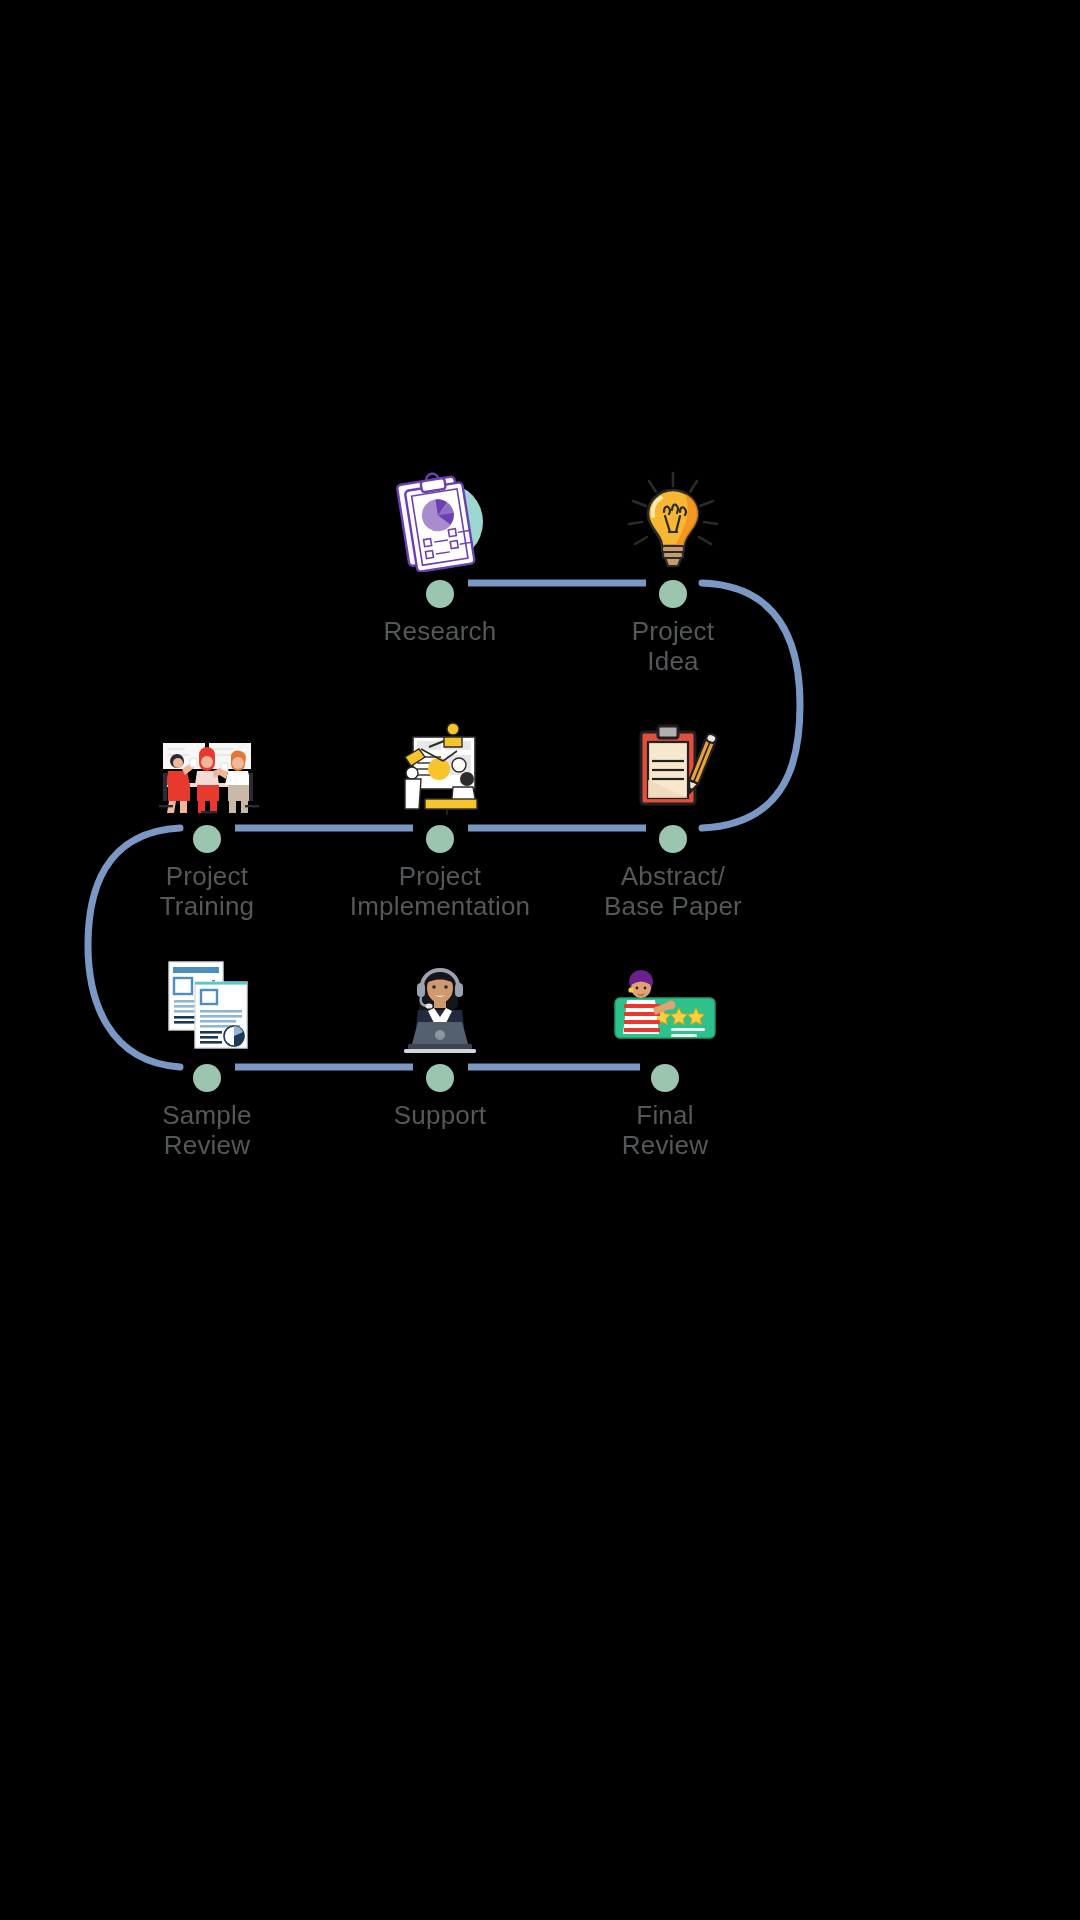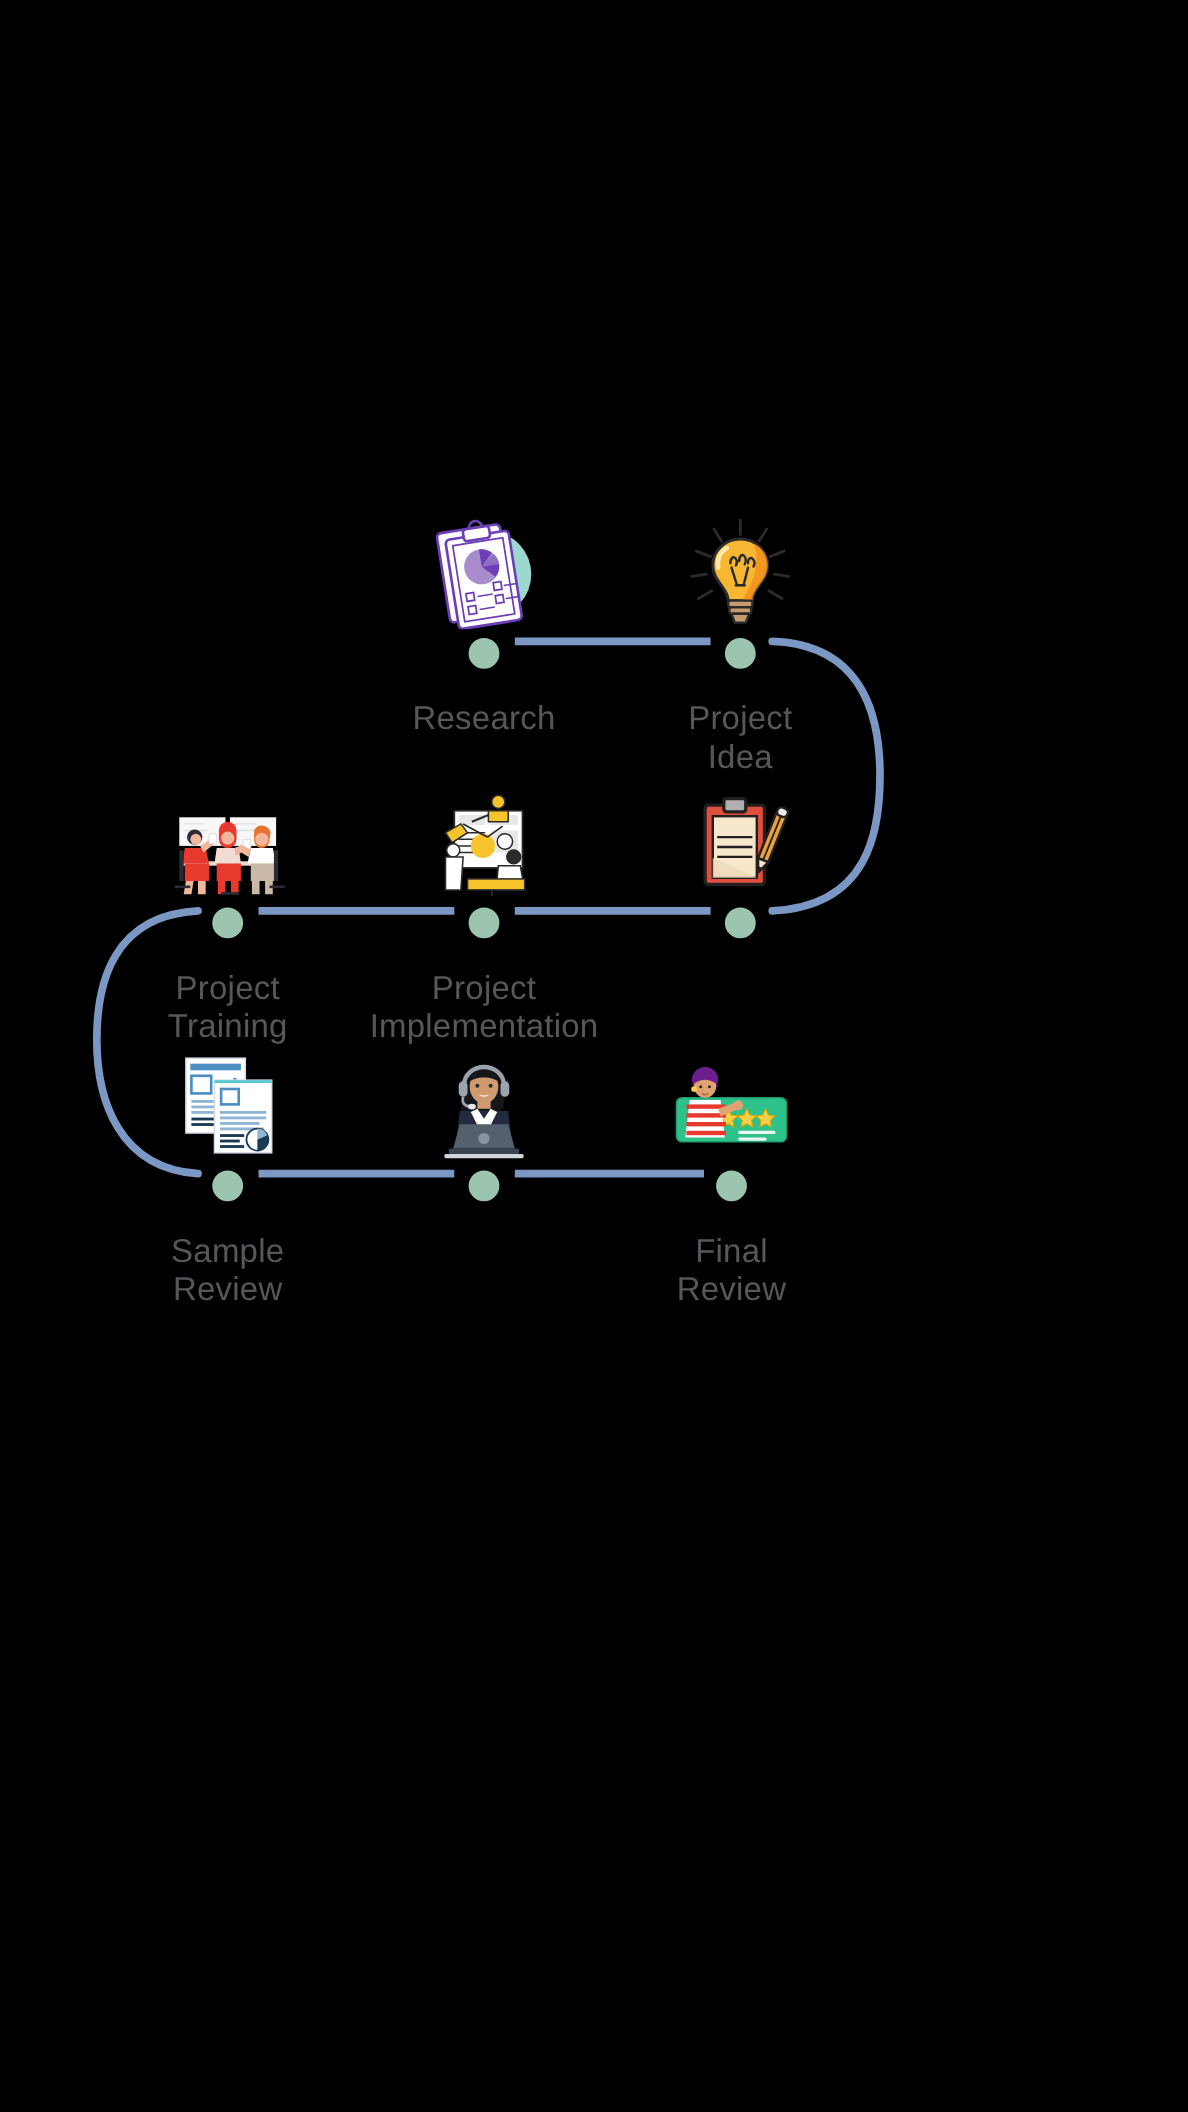"Research" .label { font-size: 30px -> 26px; margin-top: 28px -> 8px }
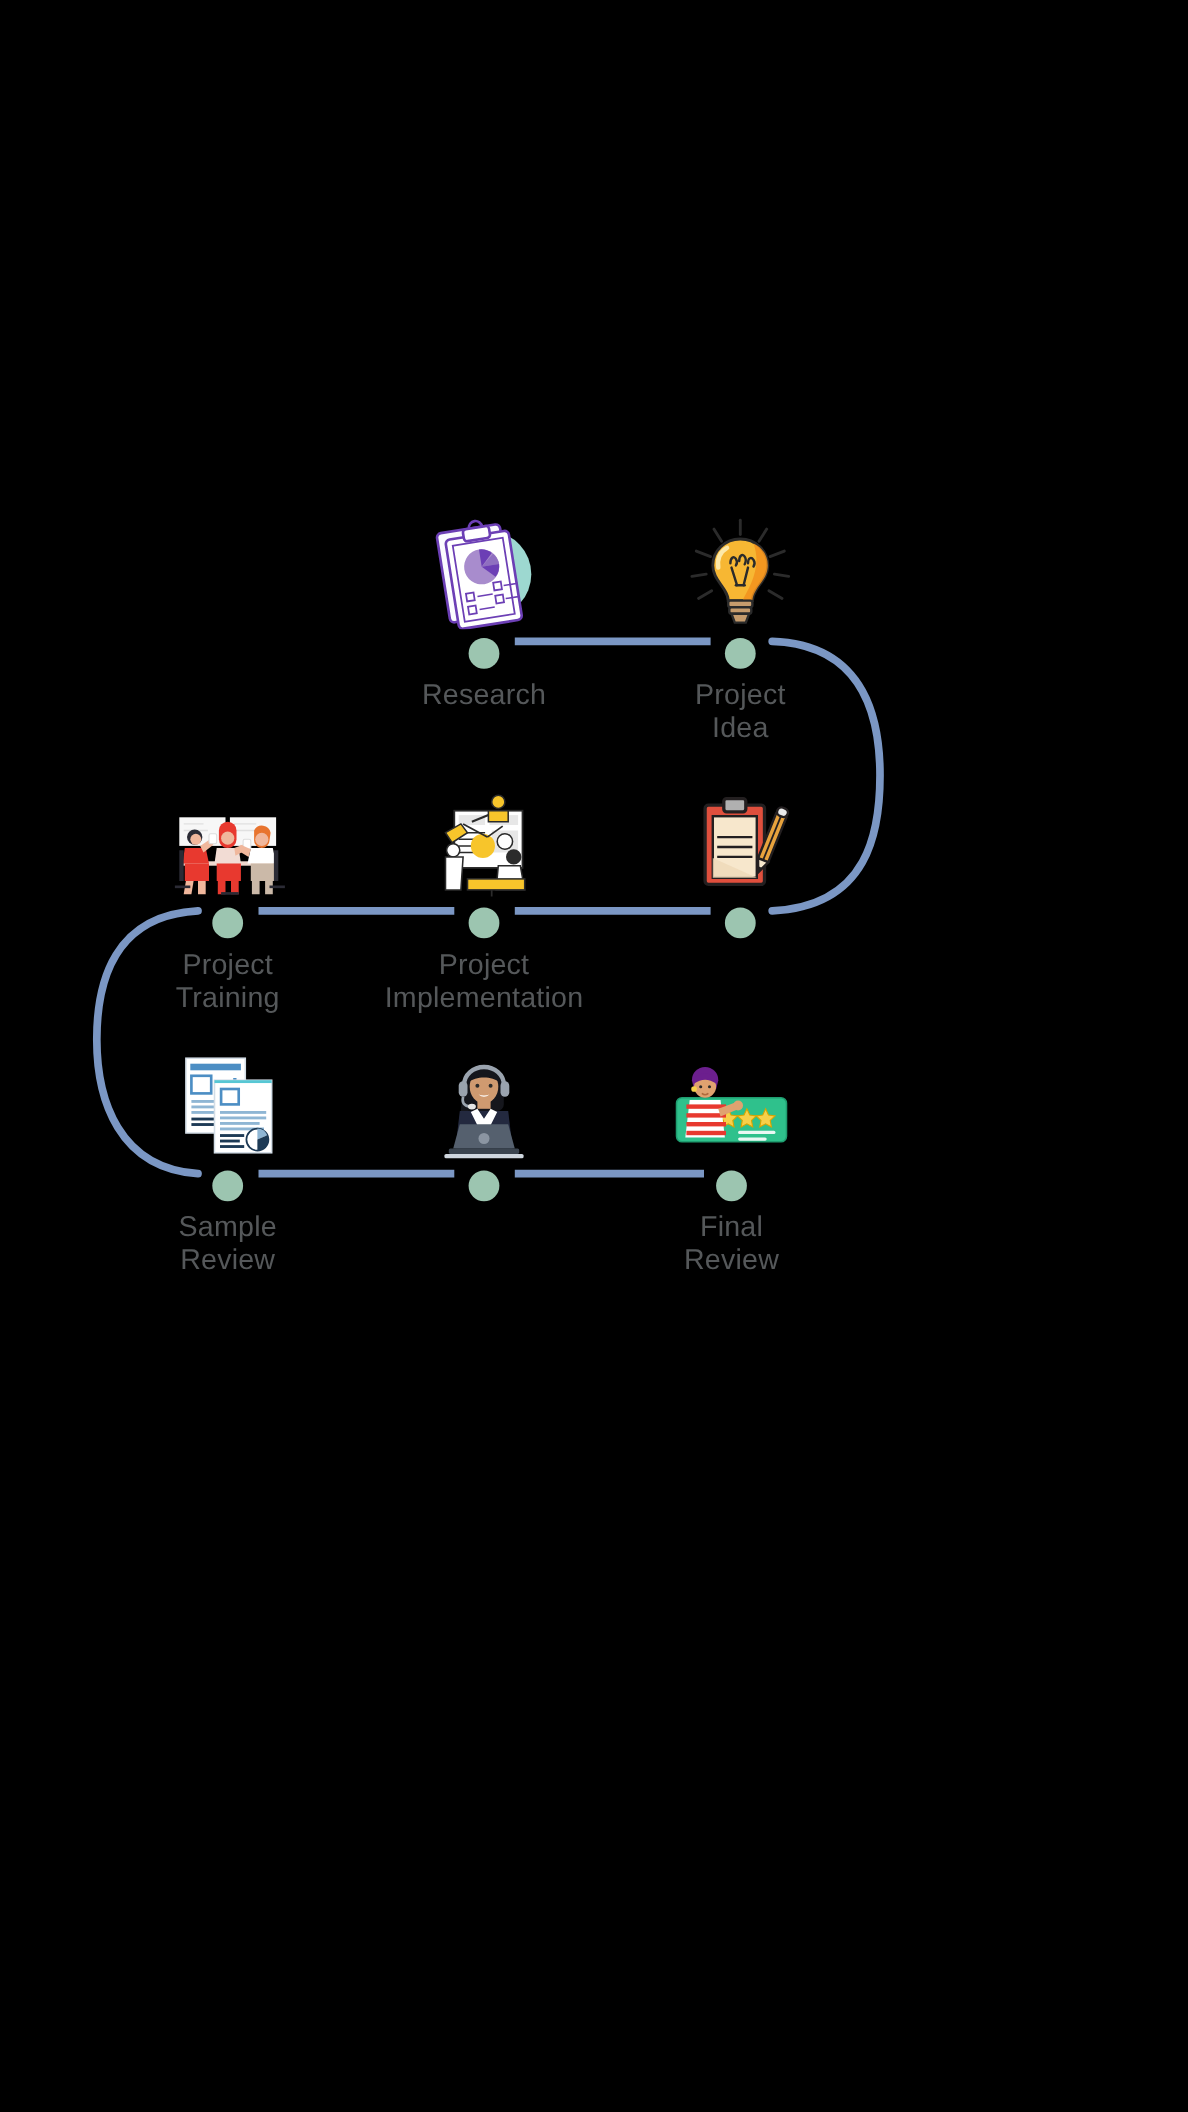"Abstract/" div.label { html: none -> <div>Abstract/ Base Paper</div> }
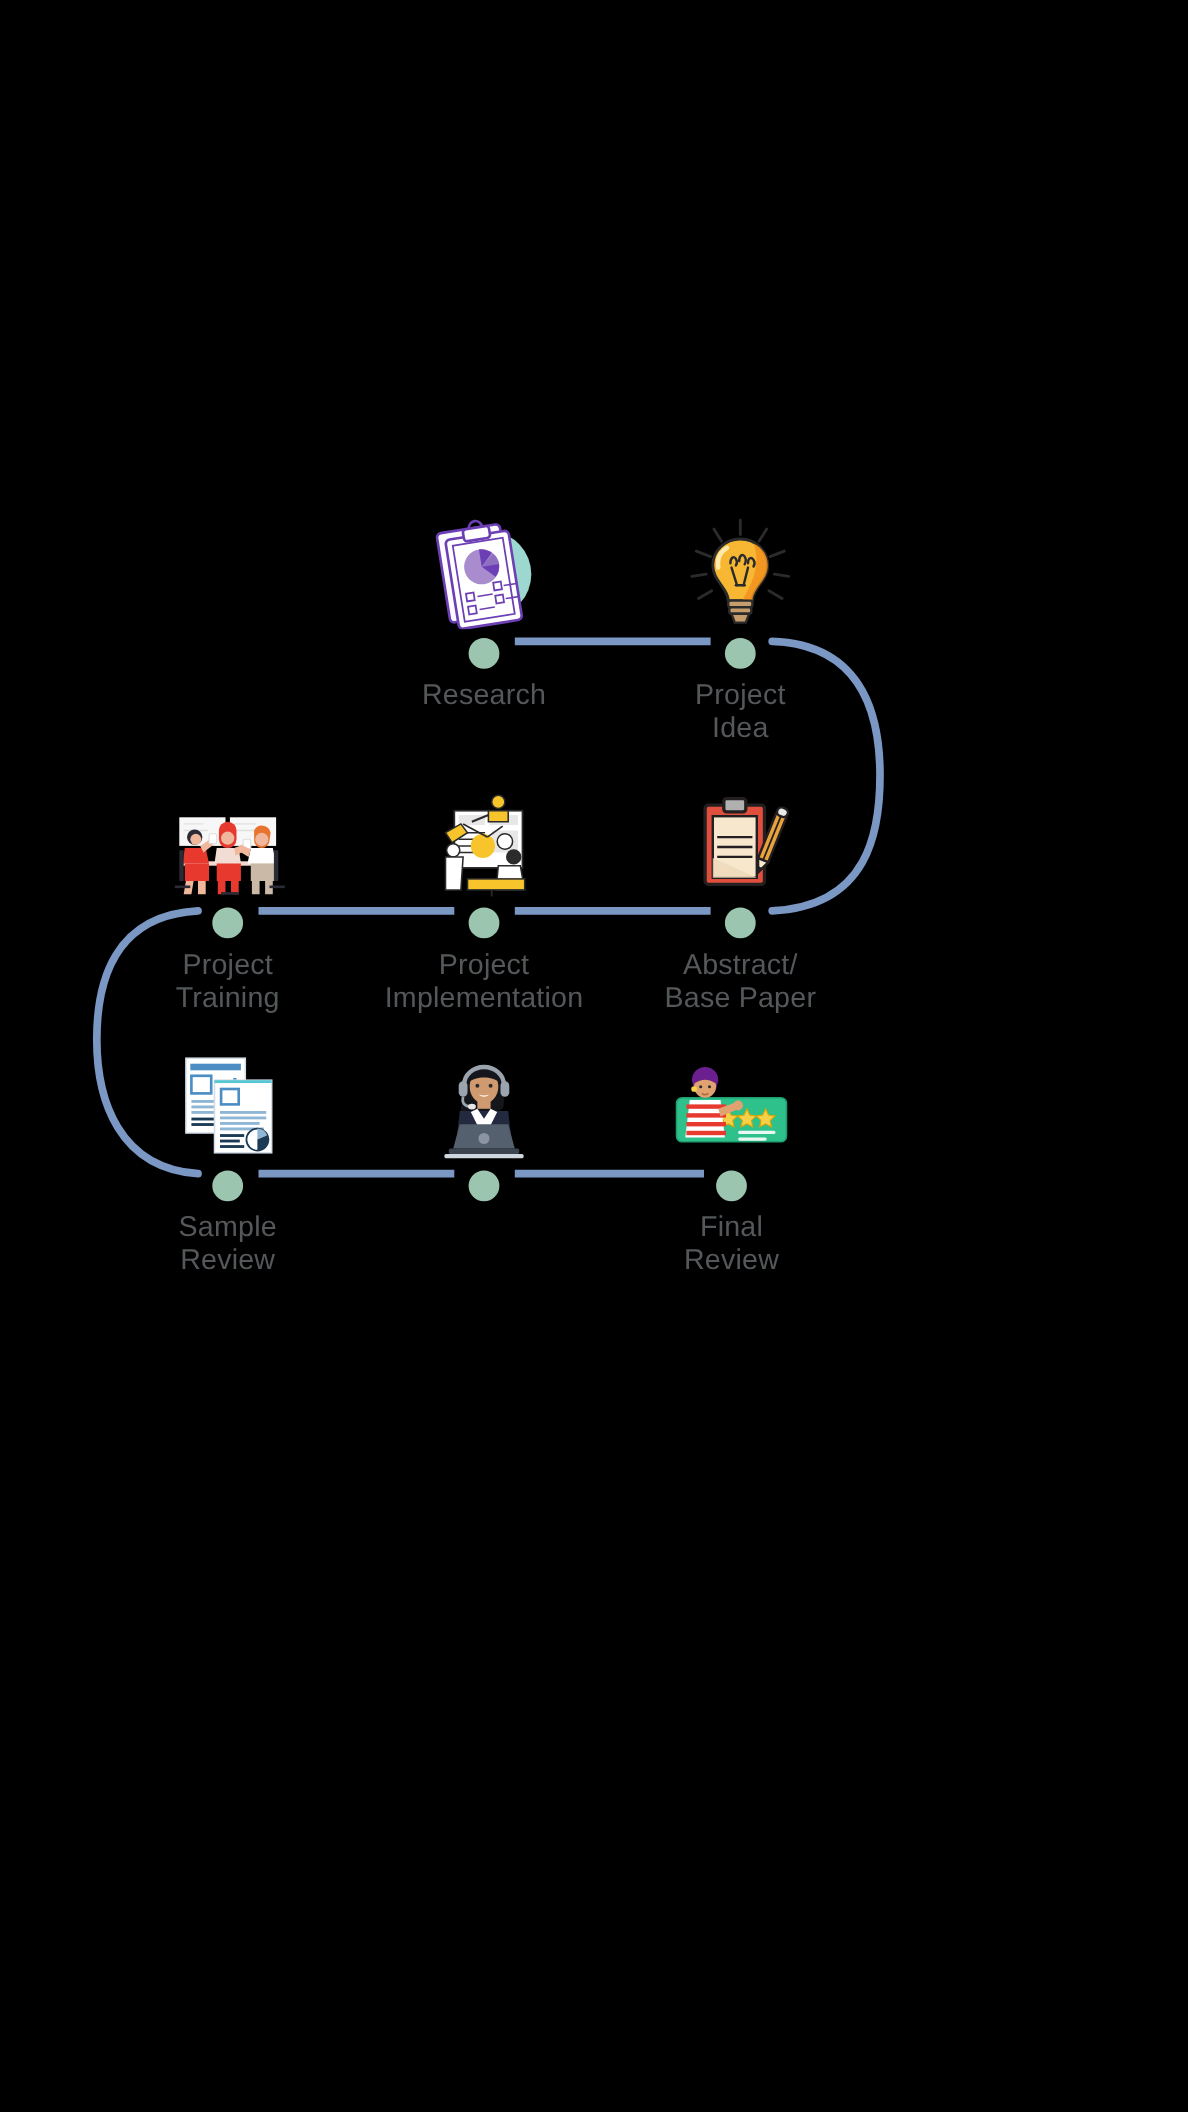"Support" div.label { html: none -> <div>Support</div> }
